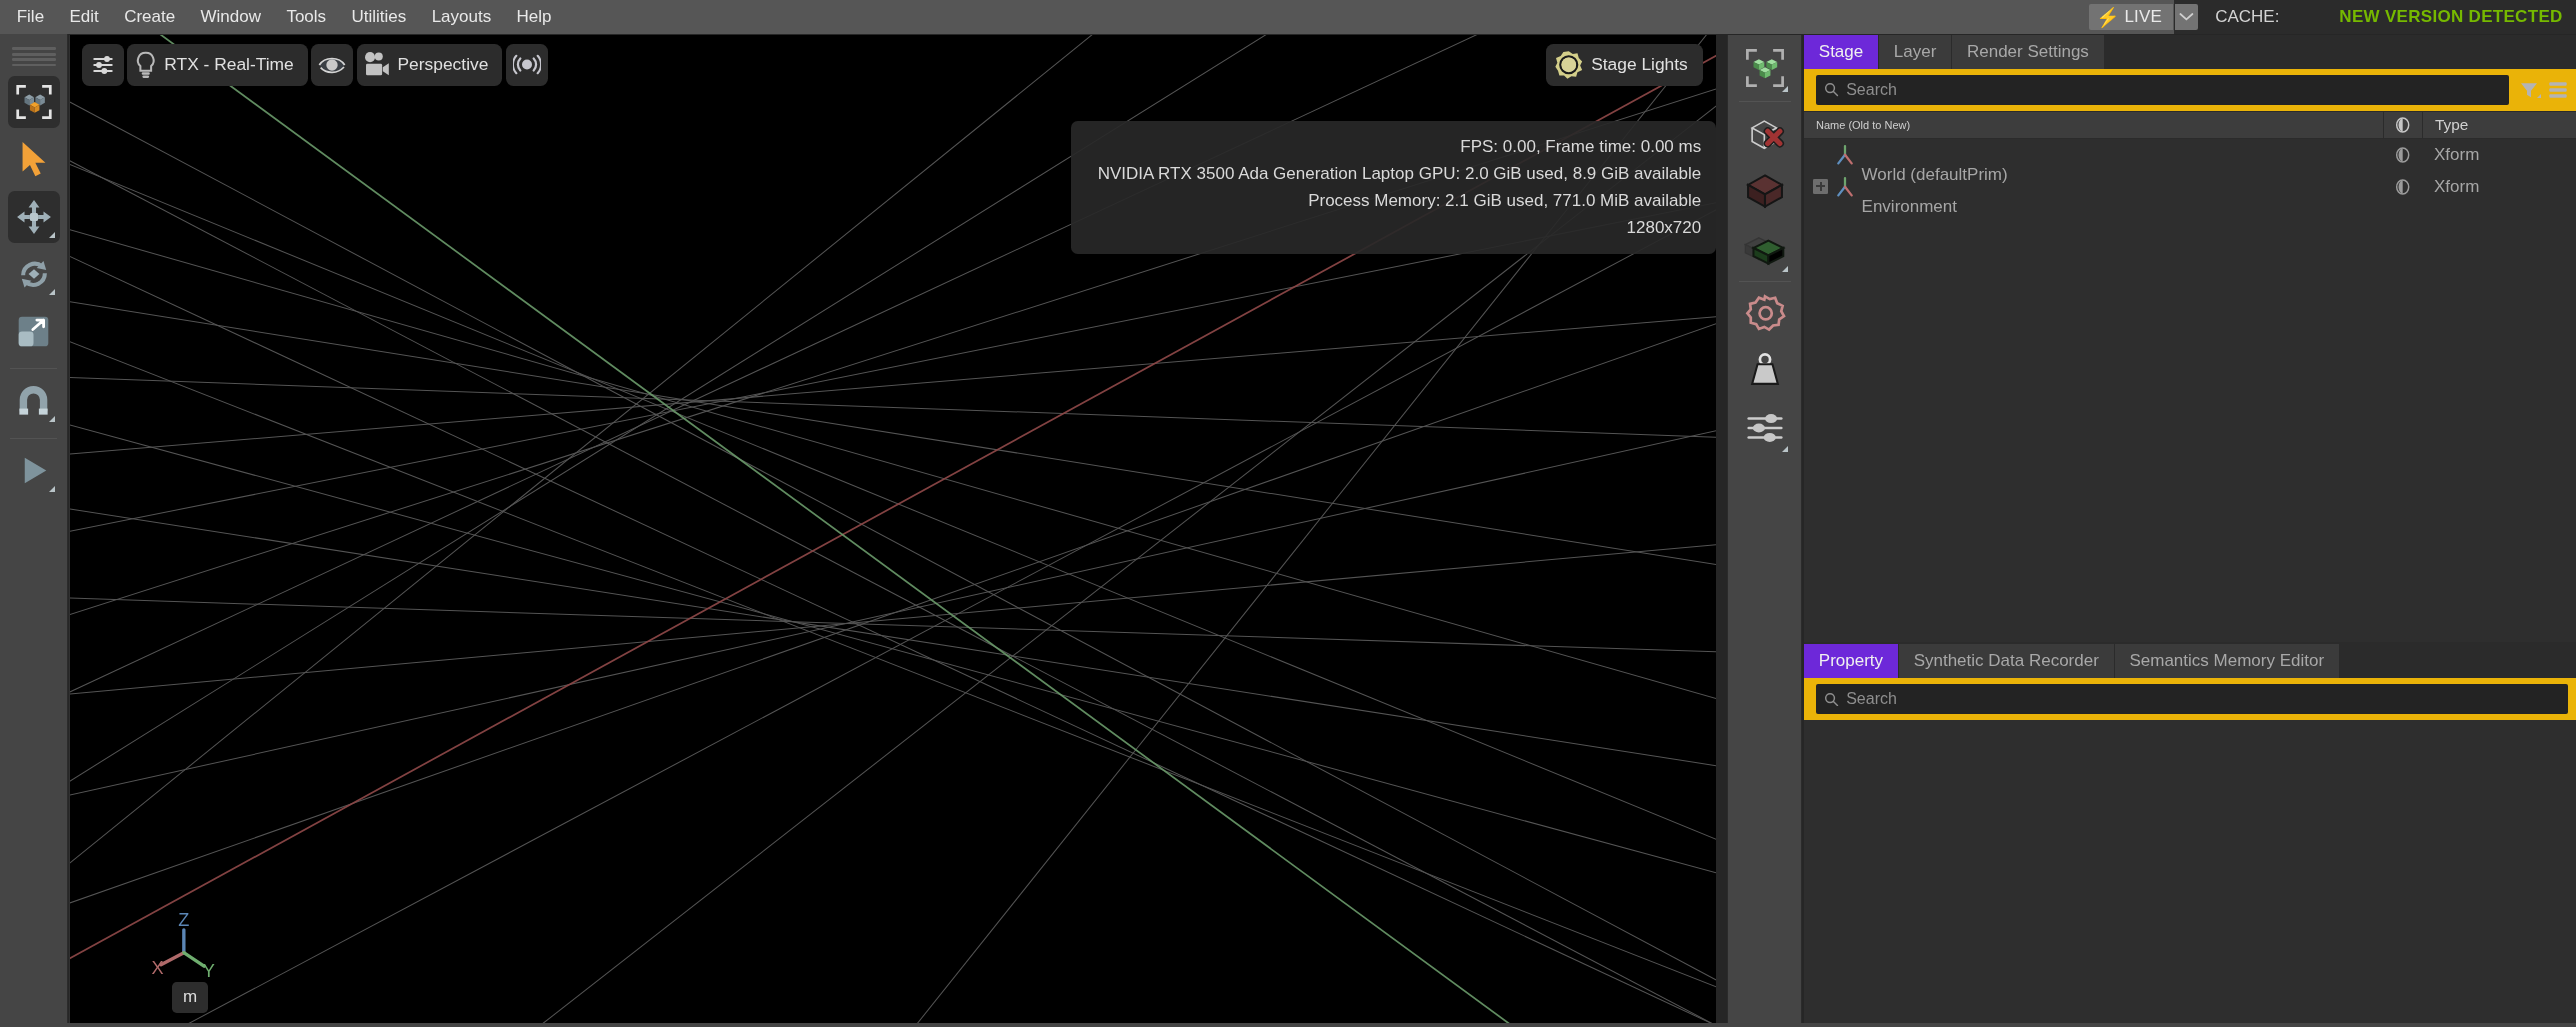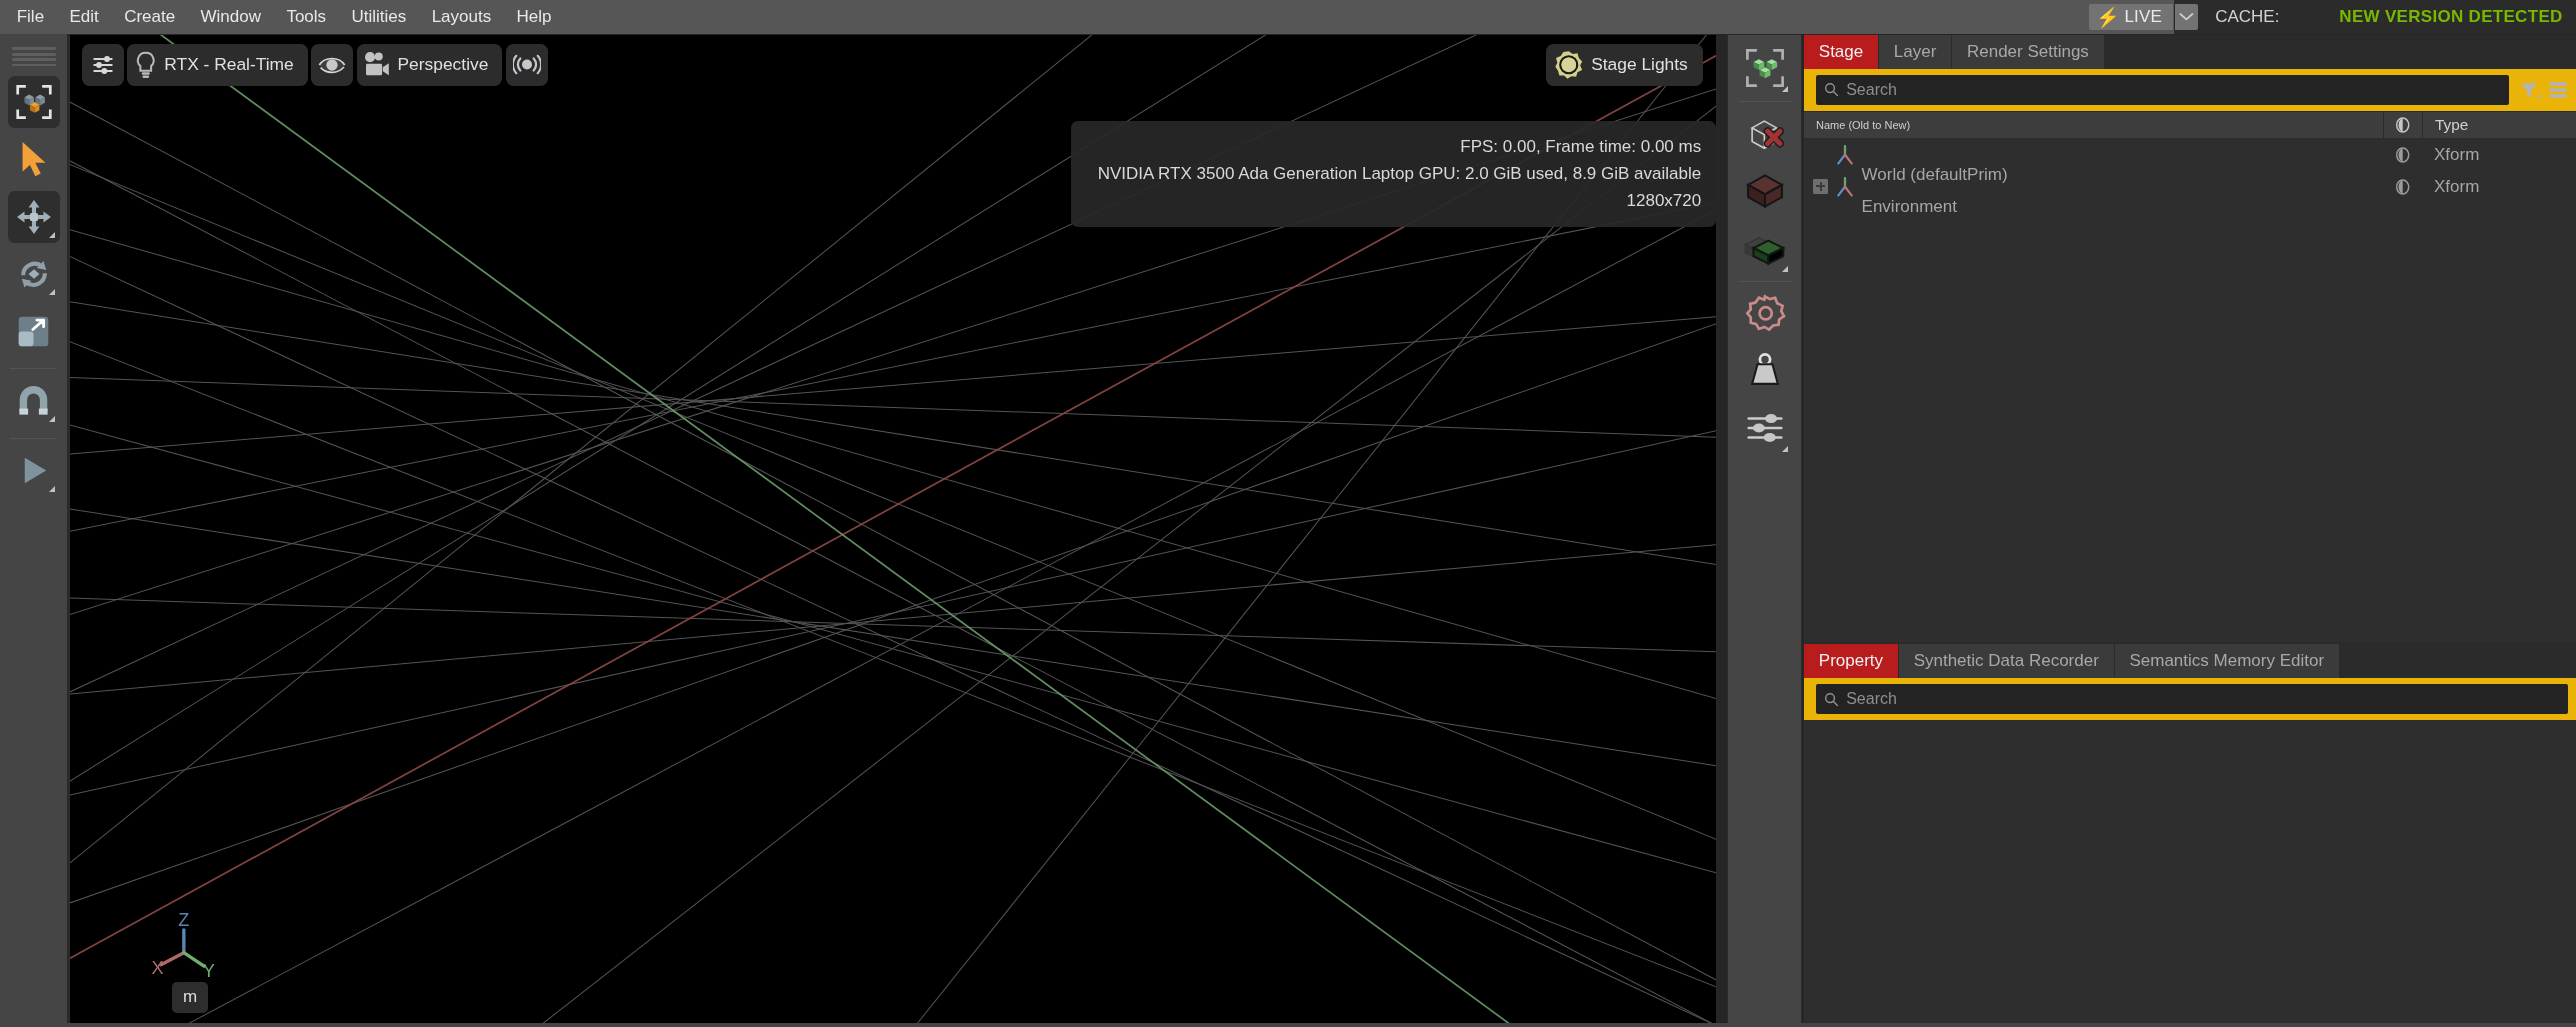"Stage" .tab.active { background: #b91c1c -> #6d28d9 }
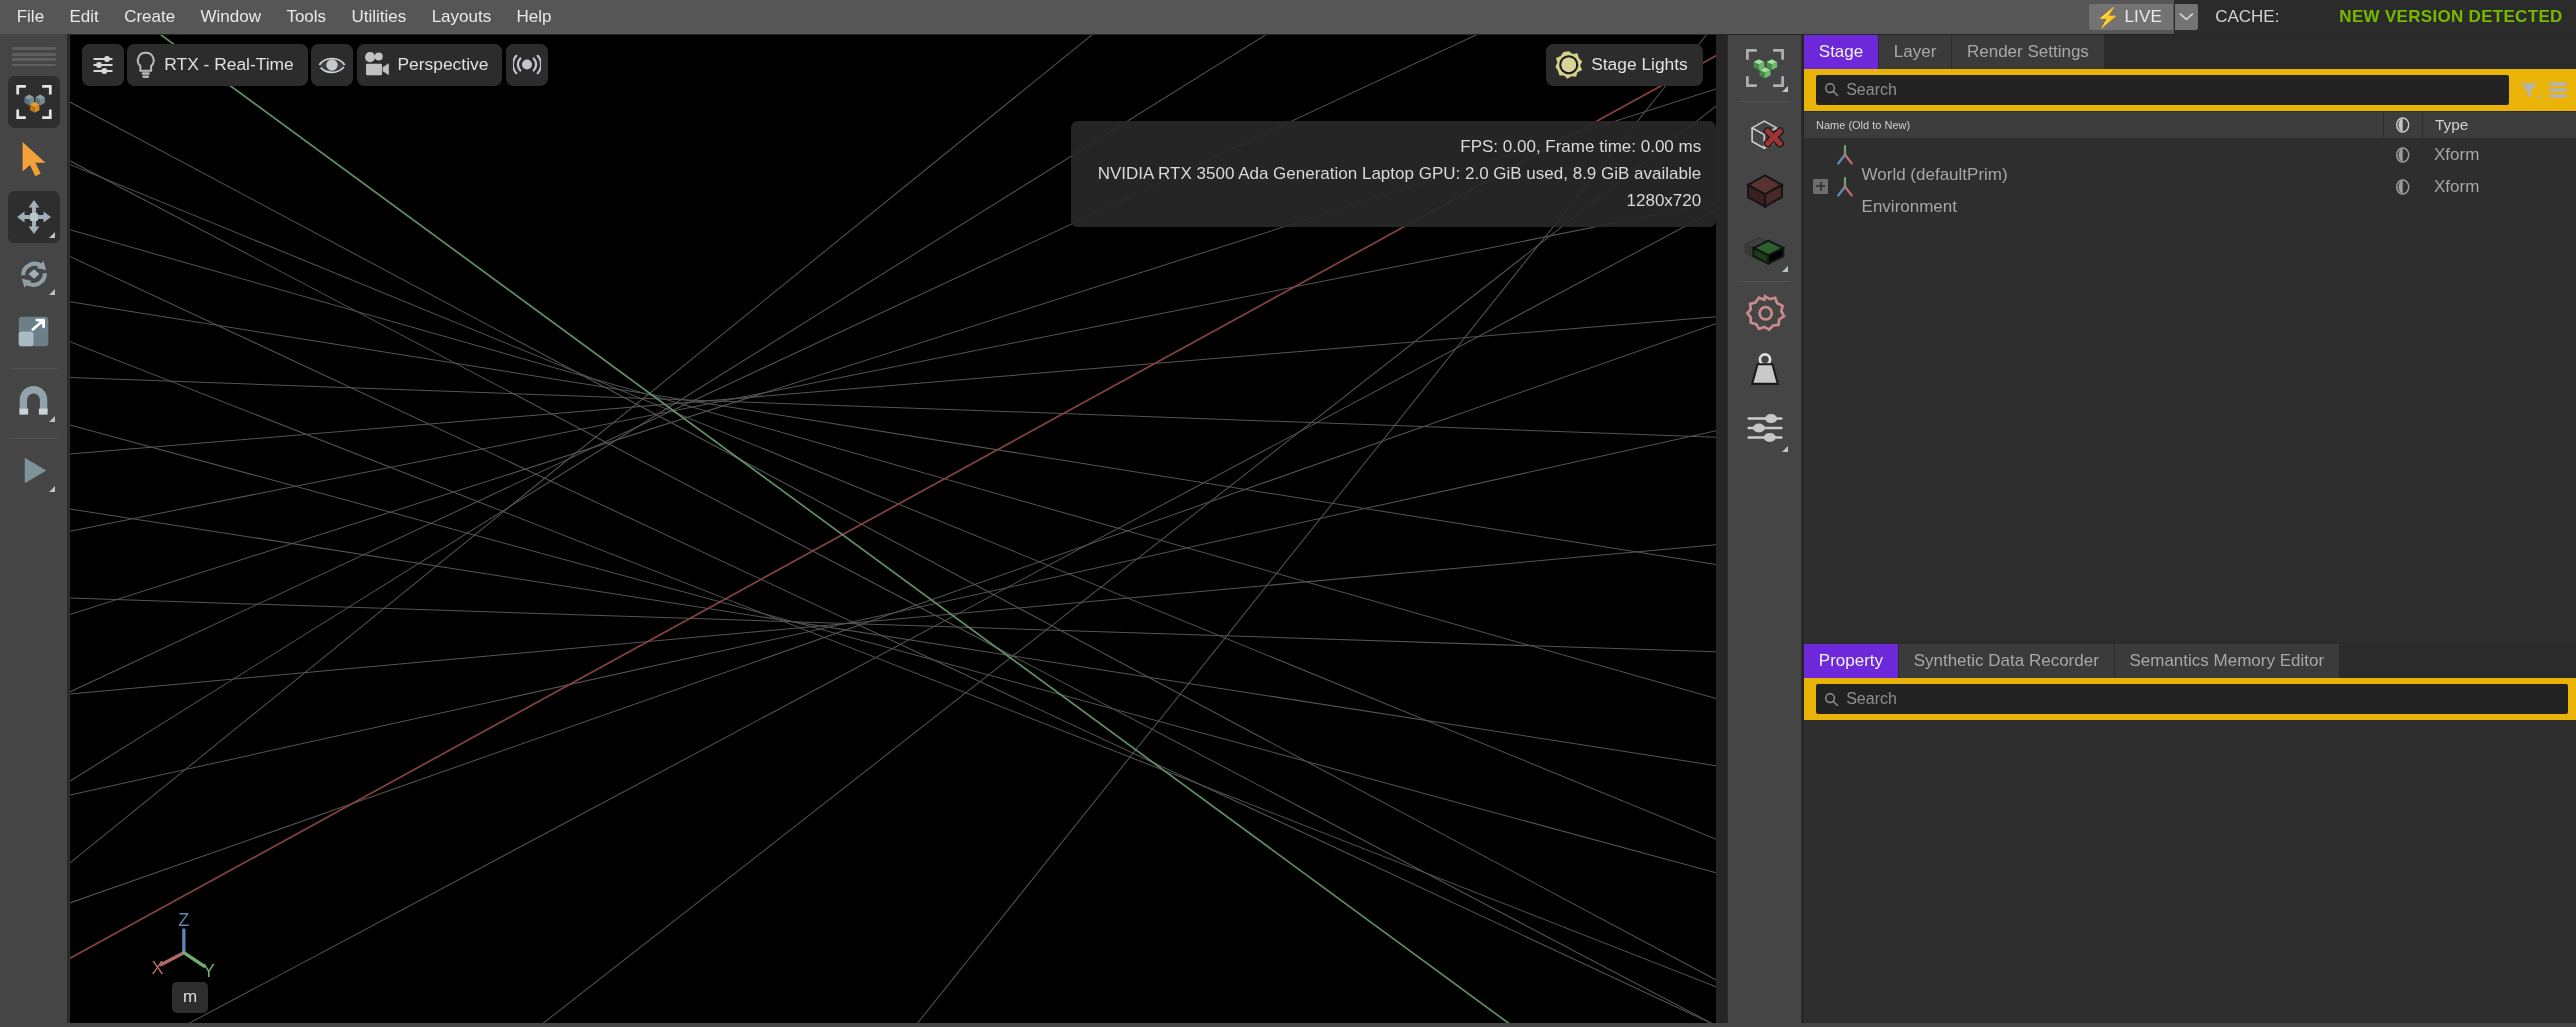"Process Memory: 2.1 GiB used," div { html: none -> <div>Process Memory: 2.1 GiB used, 771.0 MiB available</div> }
